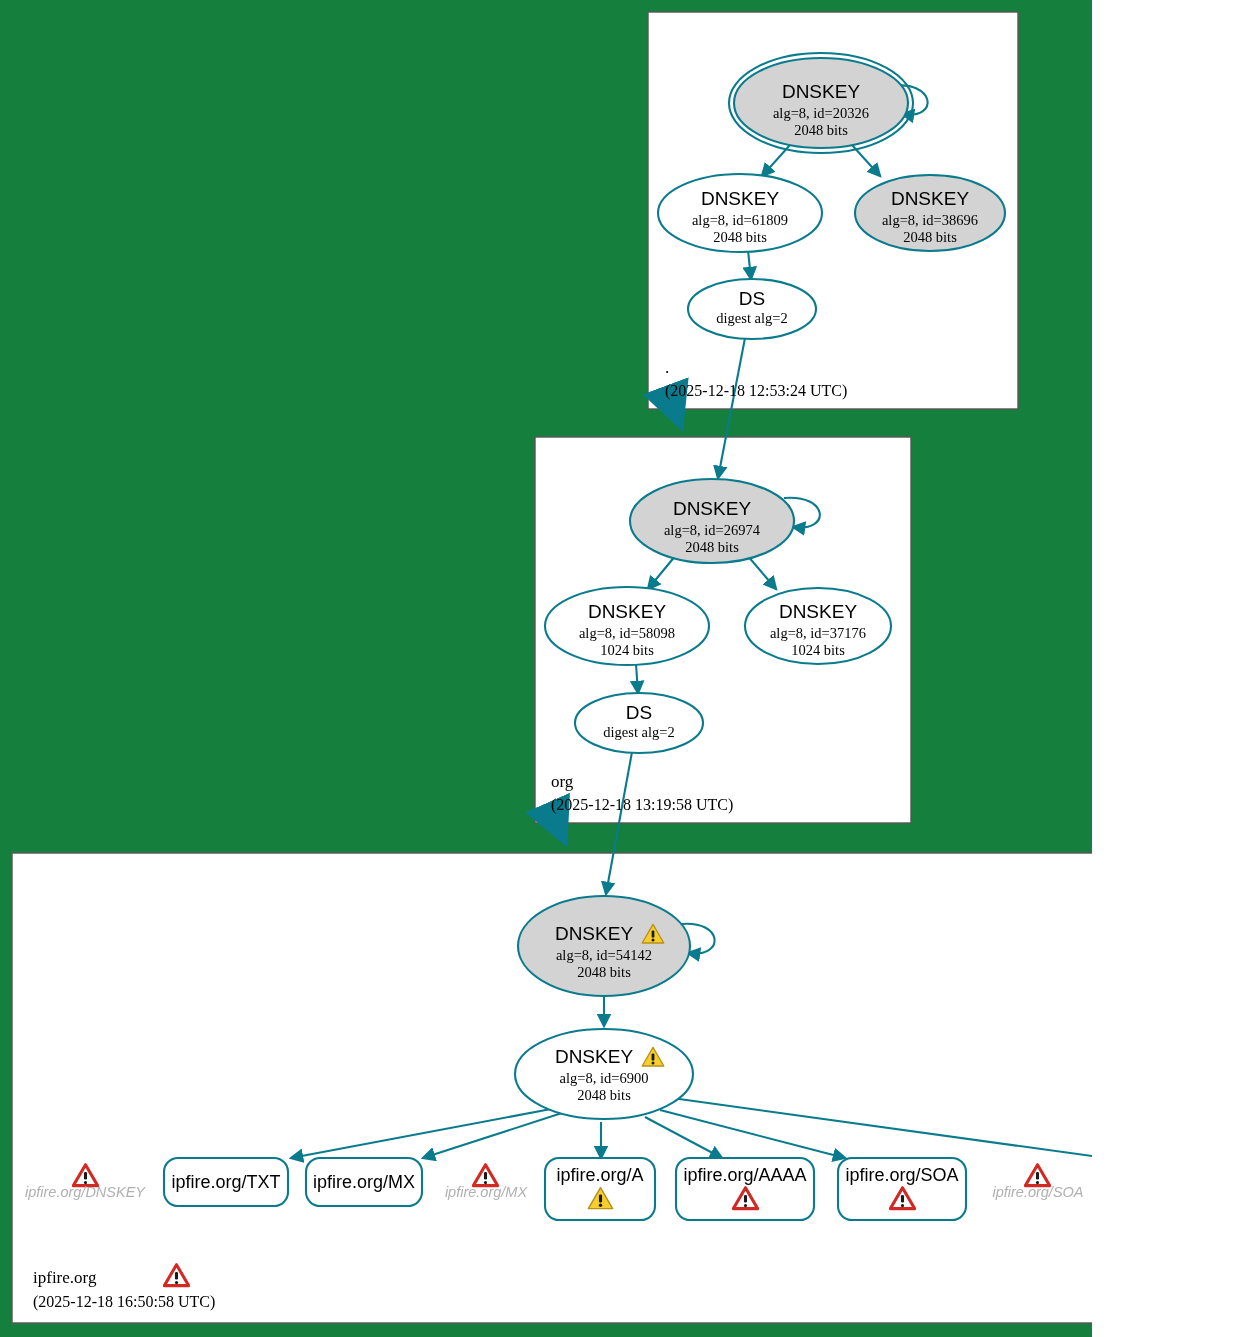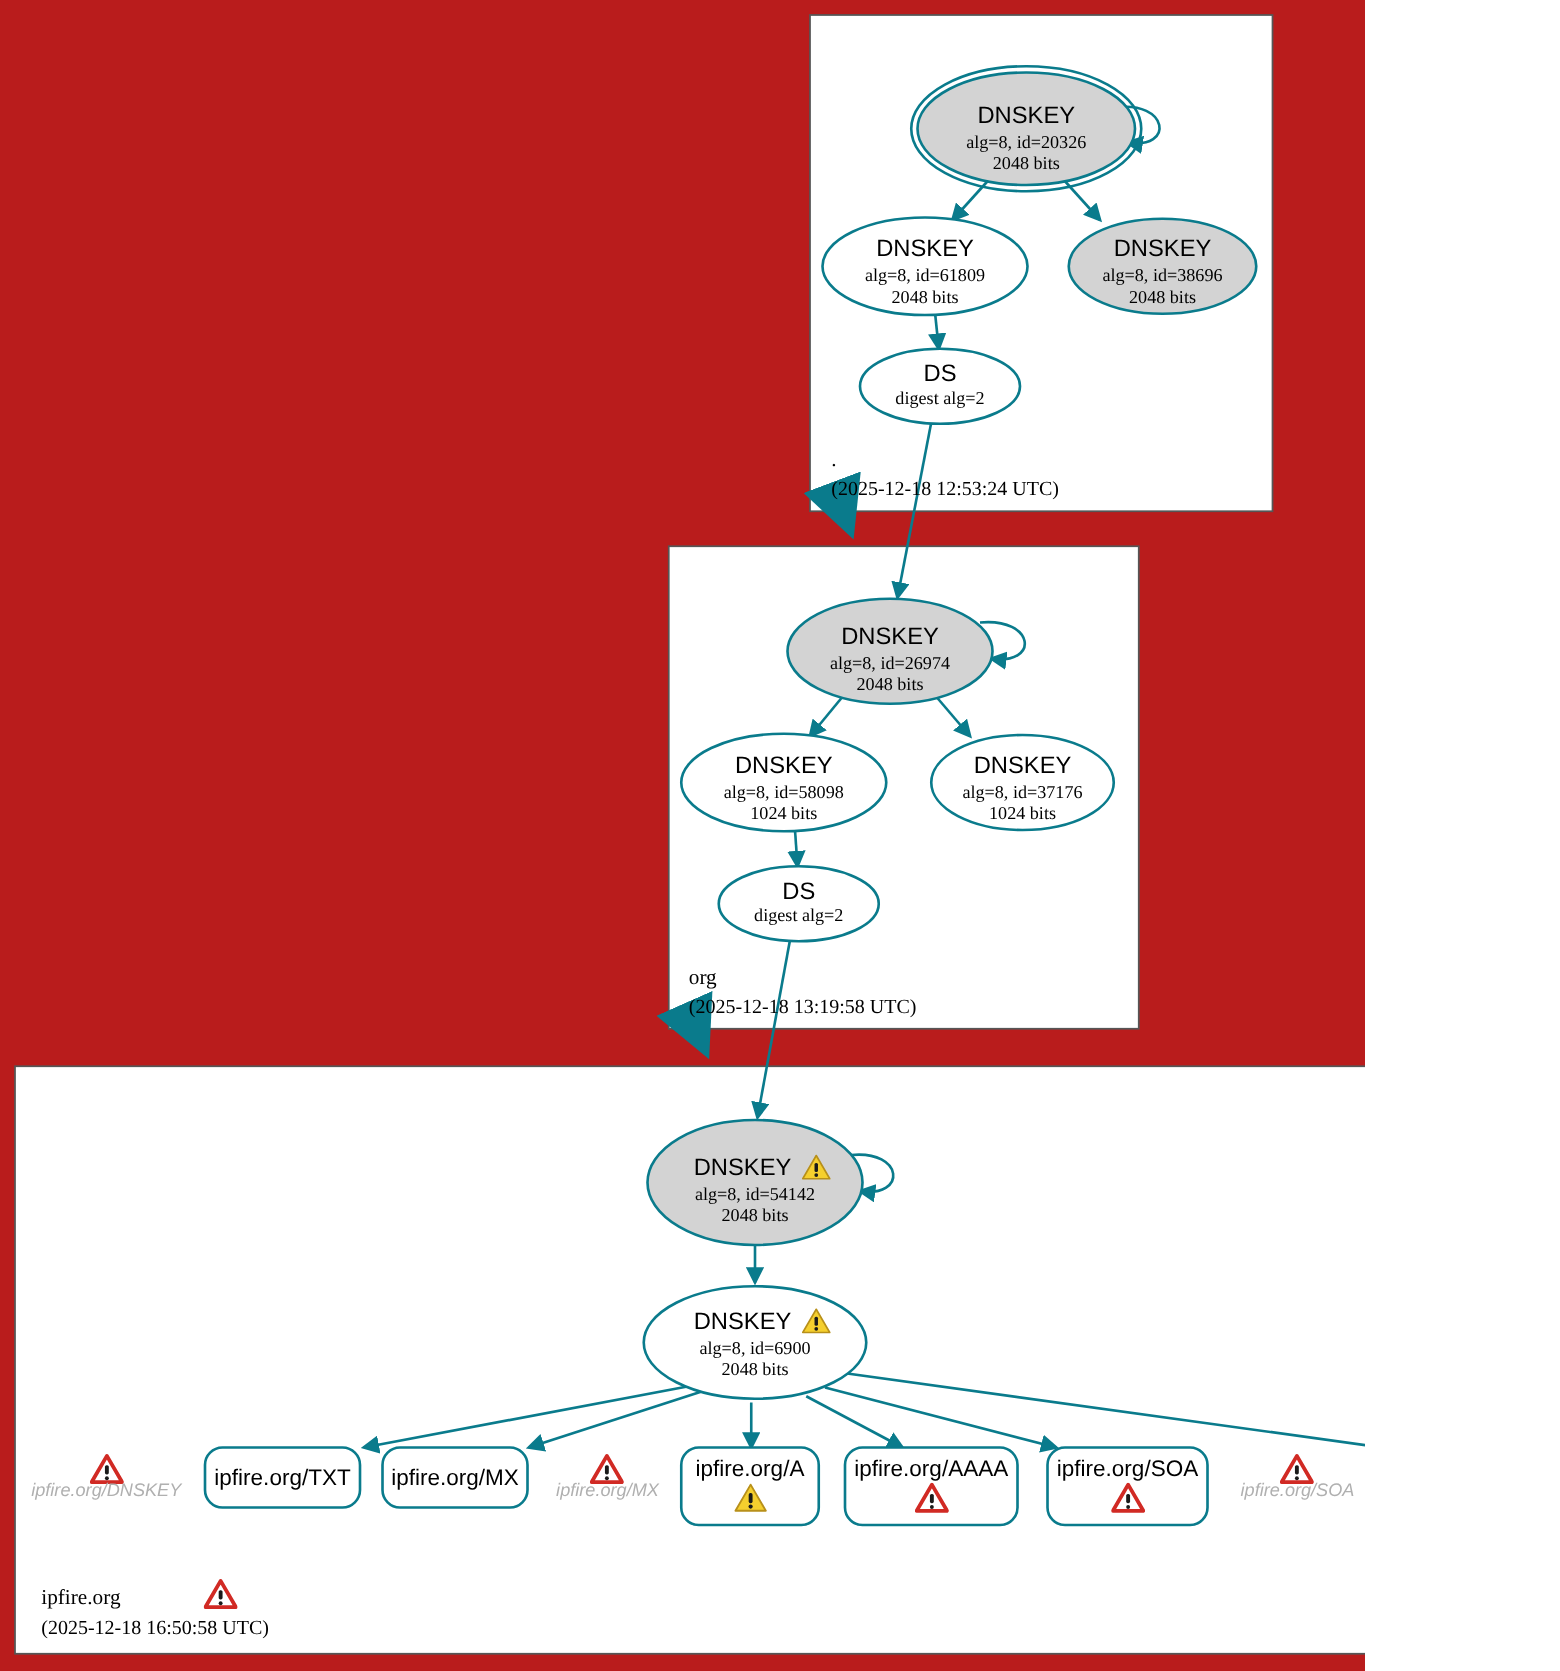"DNSKEY" #canvas { background: #b91c1c -> #15803d }
